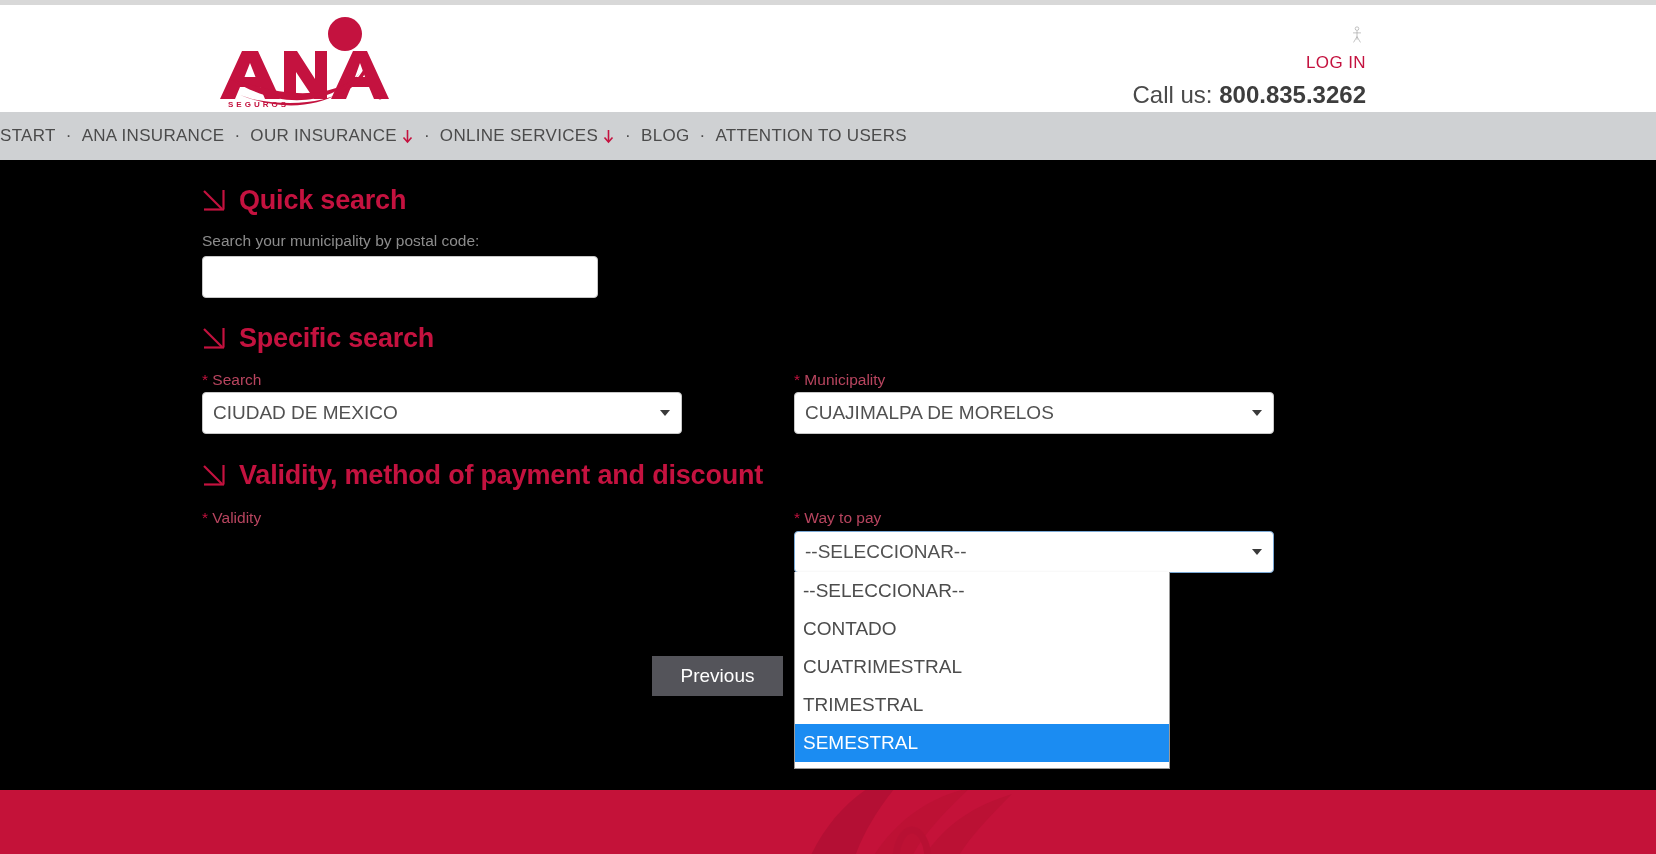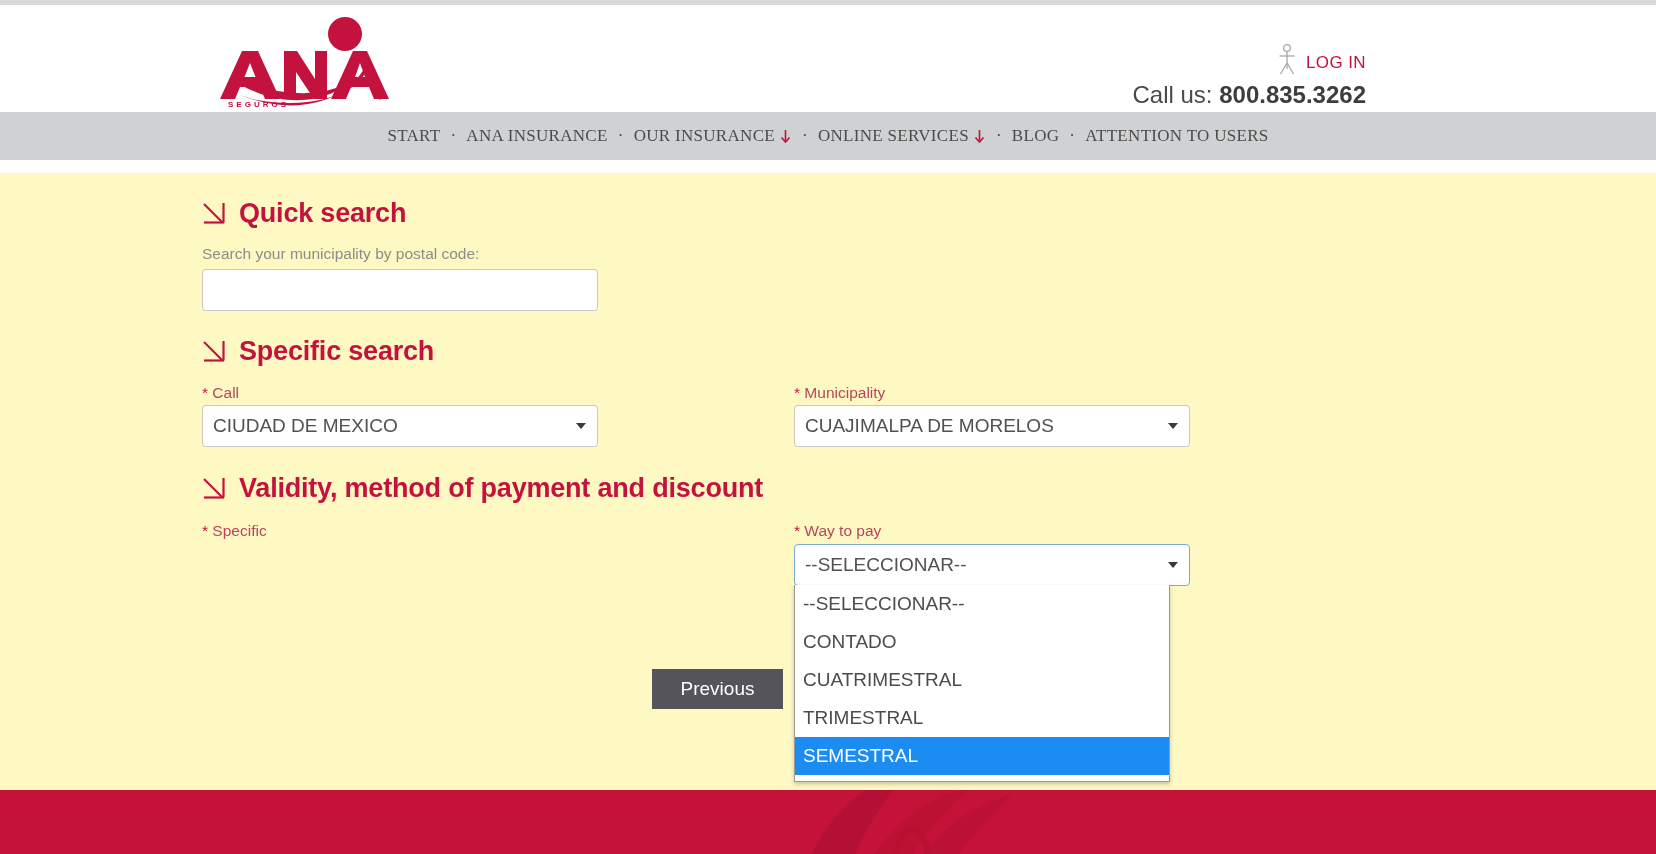"LOG IN" .login-row { flex-direction: none -> column }
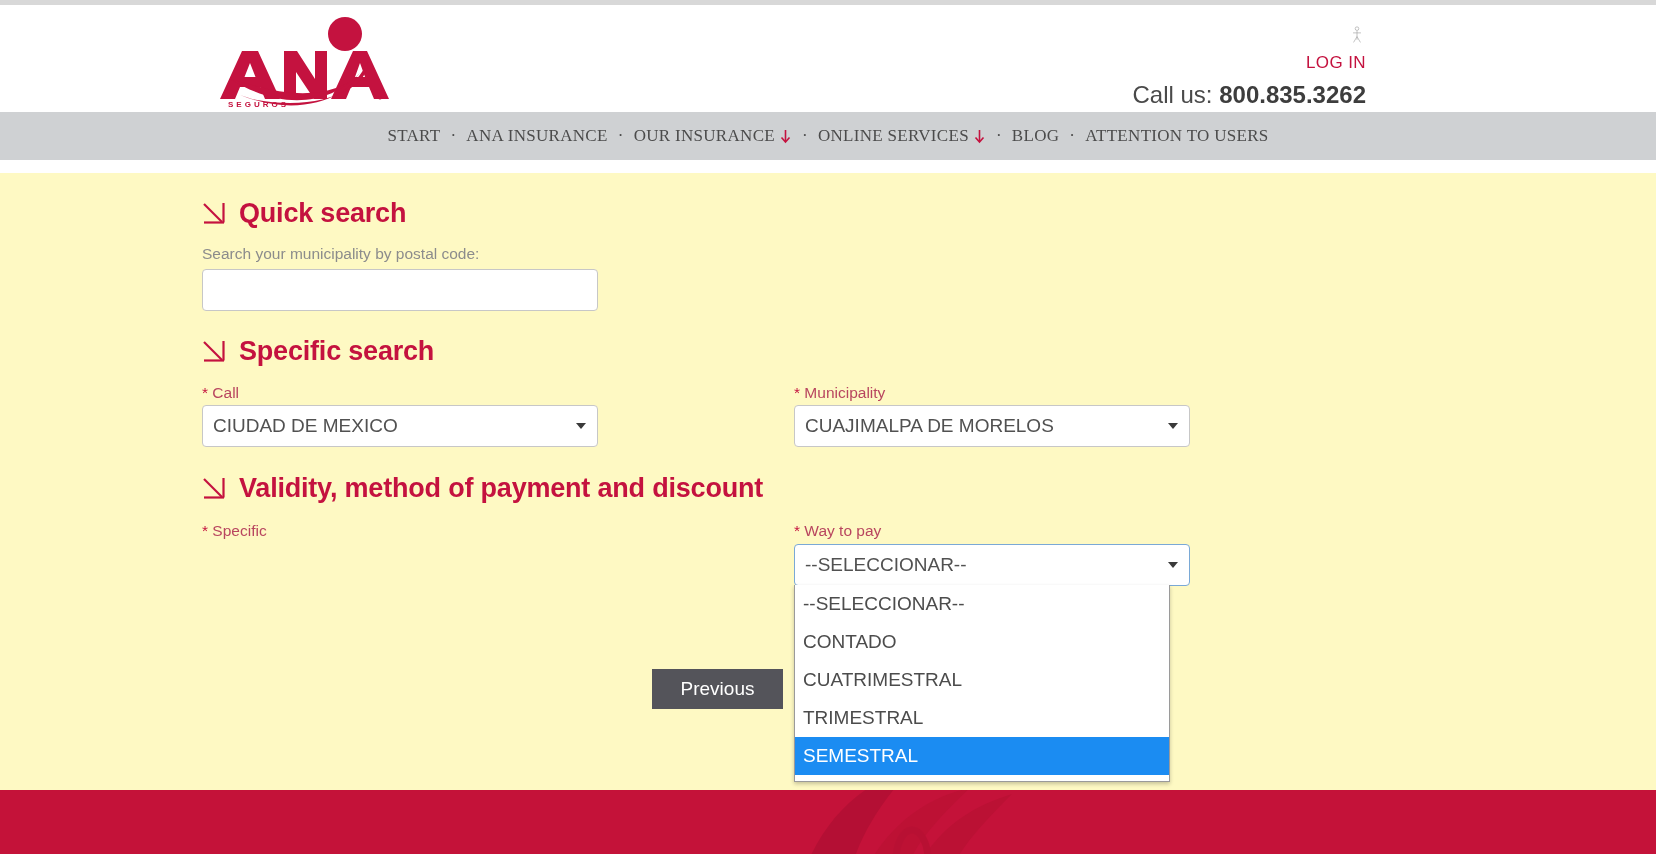"START" .navbar { font-family: Liberation Serif, serif -> none; justify-content: center -> none }
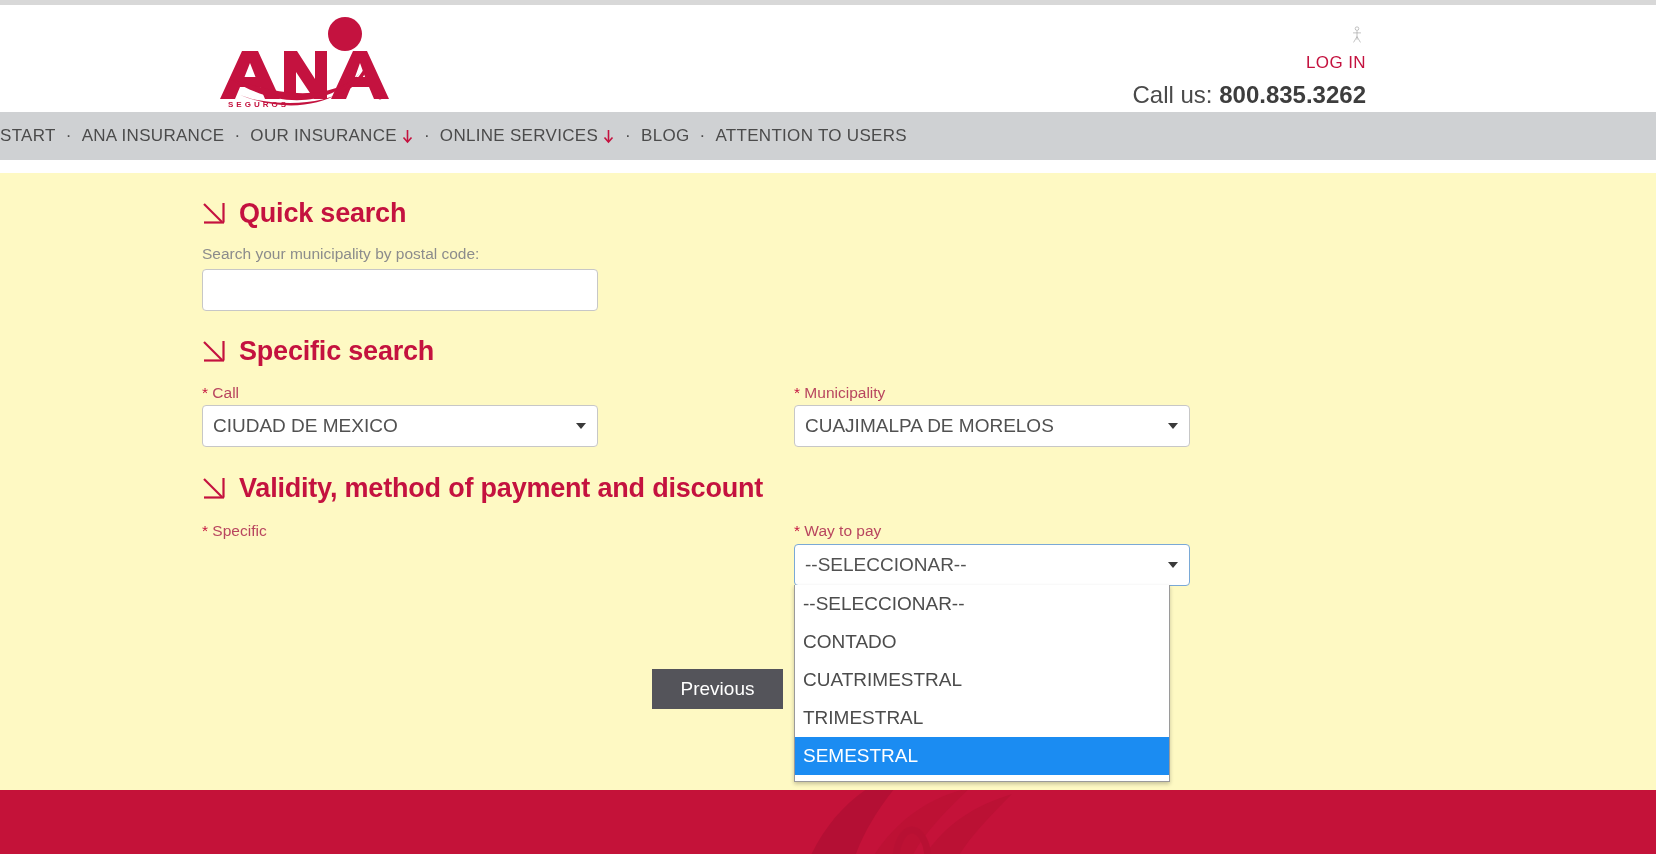"Quick search" .content { background: #fef9c3 -> #000000; margin-top: 13px -> none }
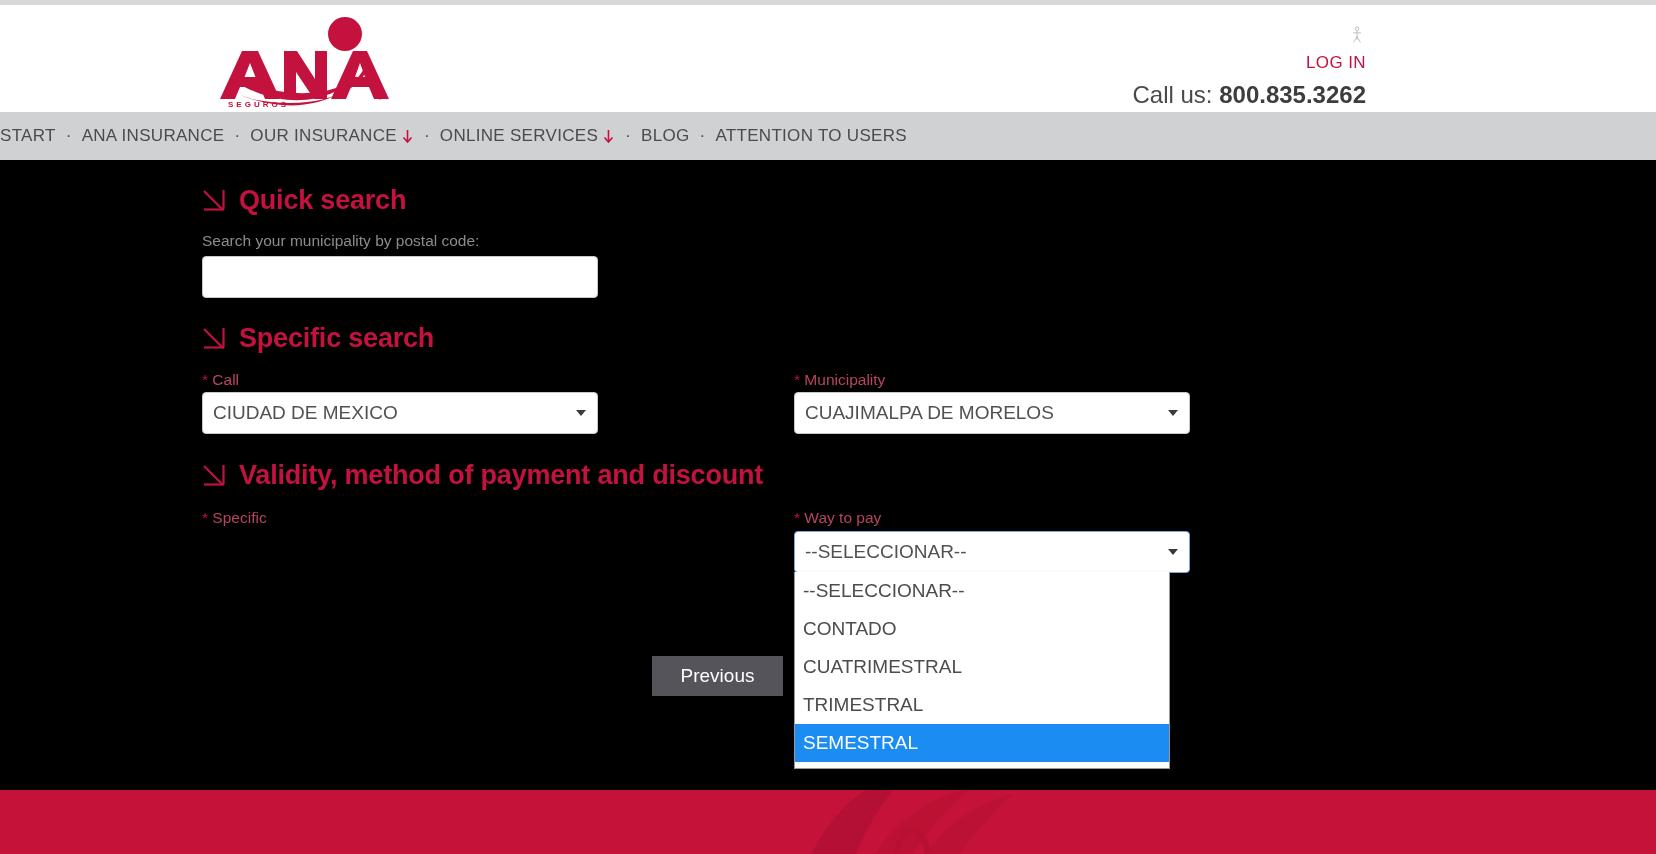"Call" span { text: Call -> Search }
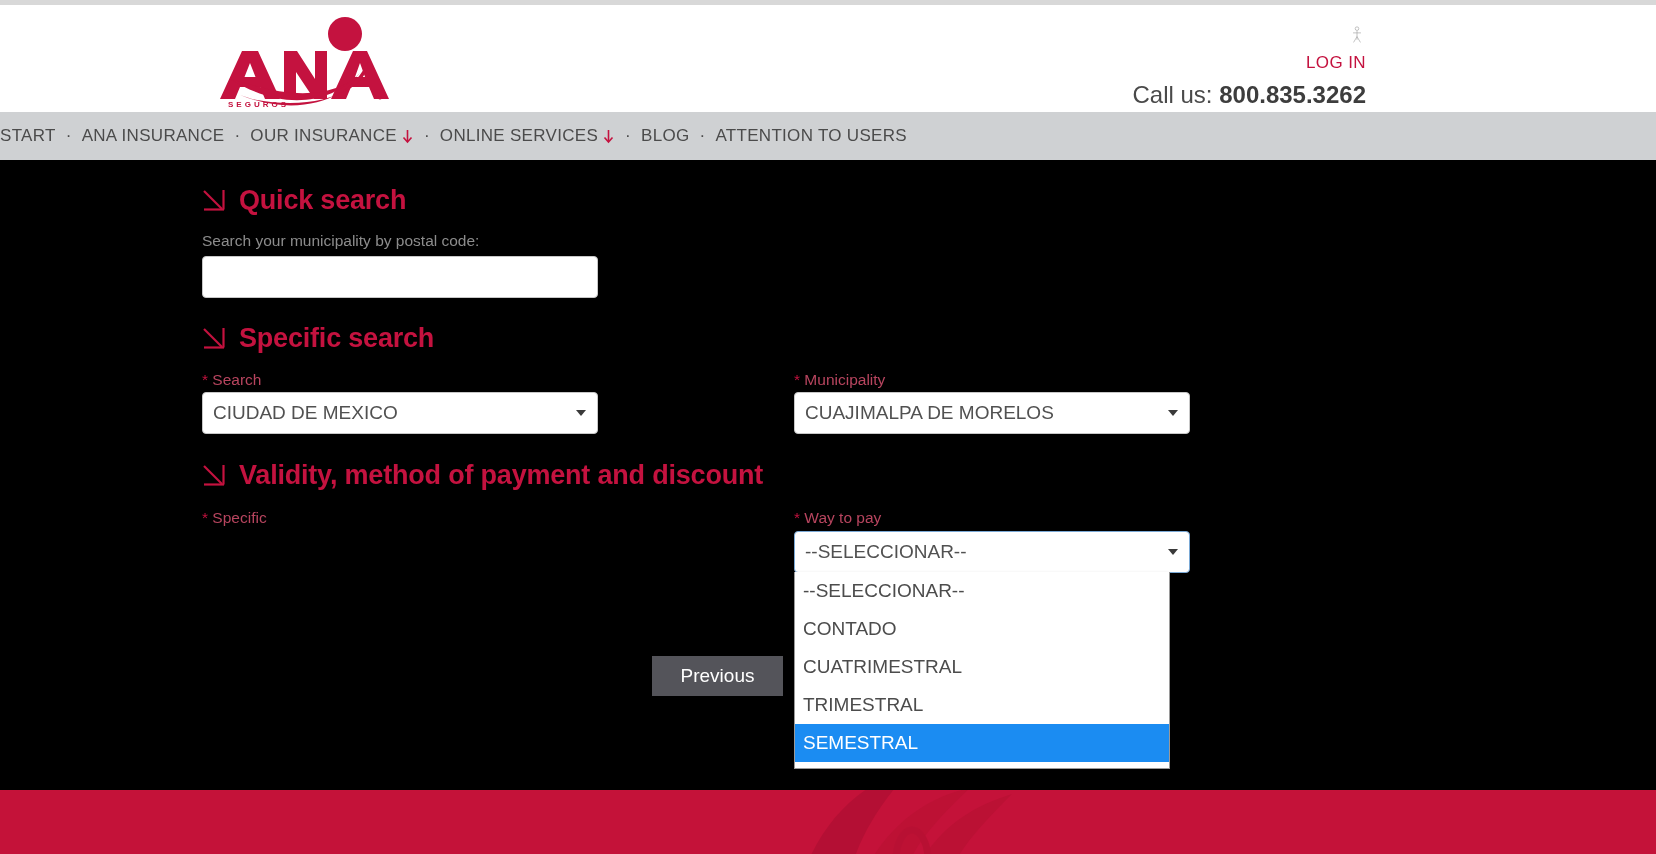"CIUDAD DE MEXICO" .select-box { width: 396px -> 480px }
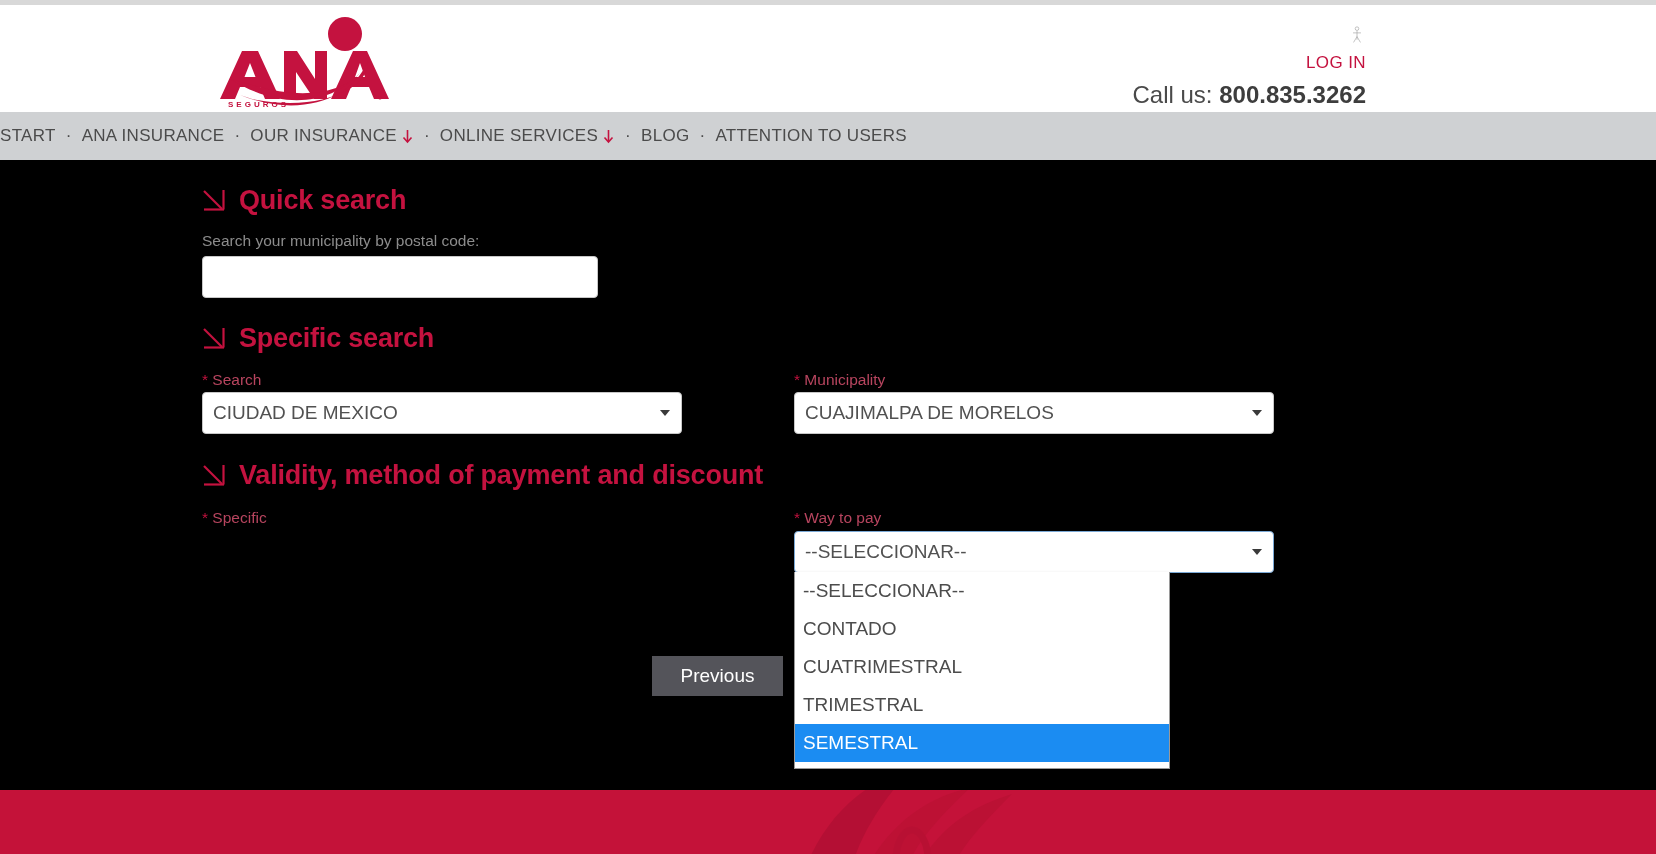"Specific" span { text: Specific -> Validity }
